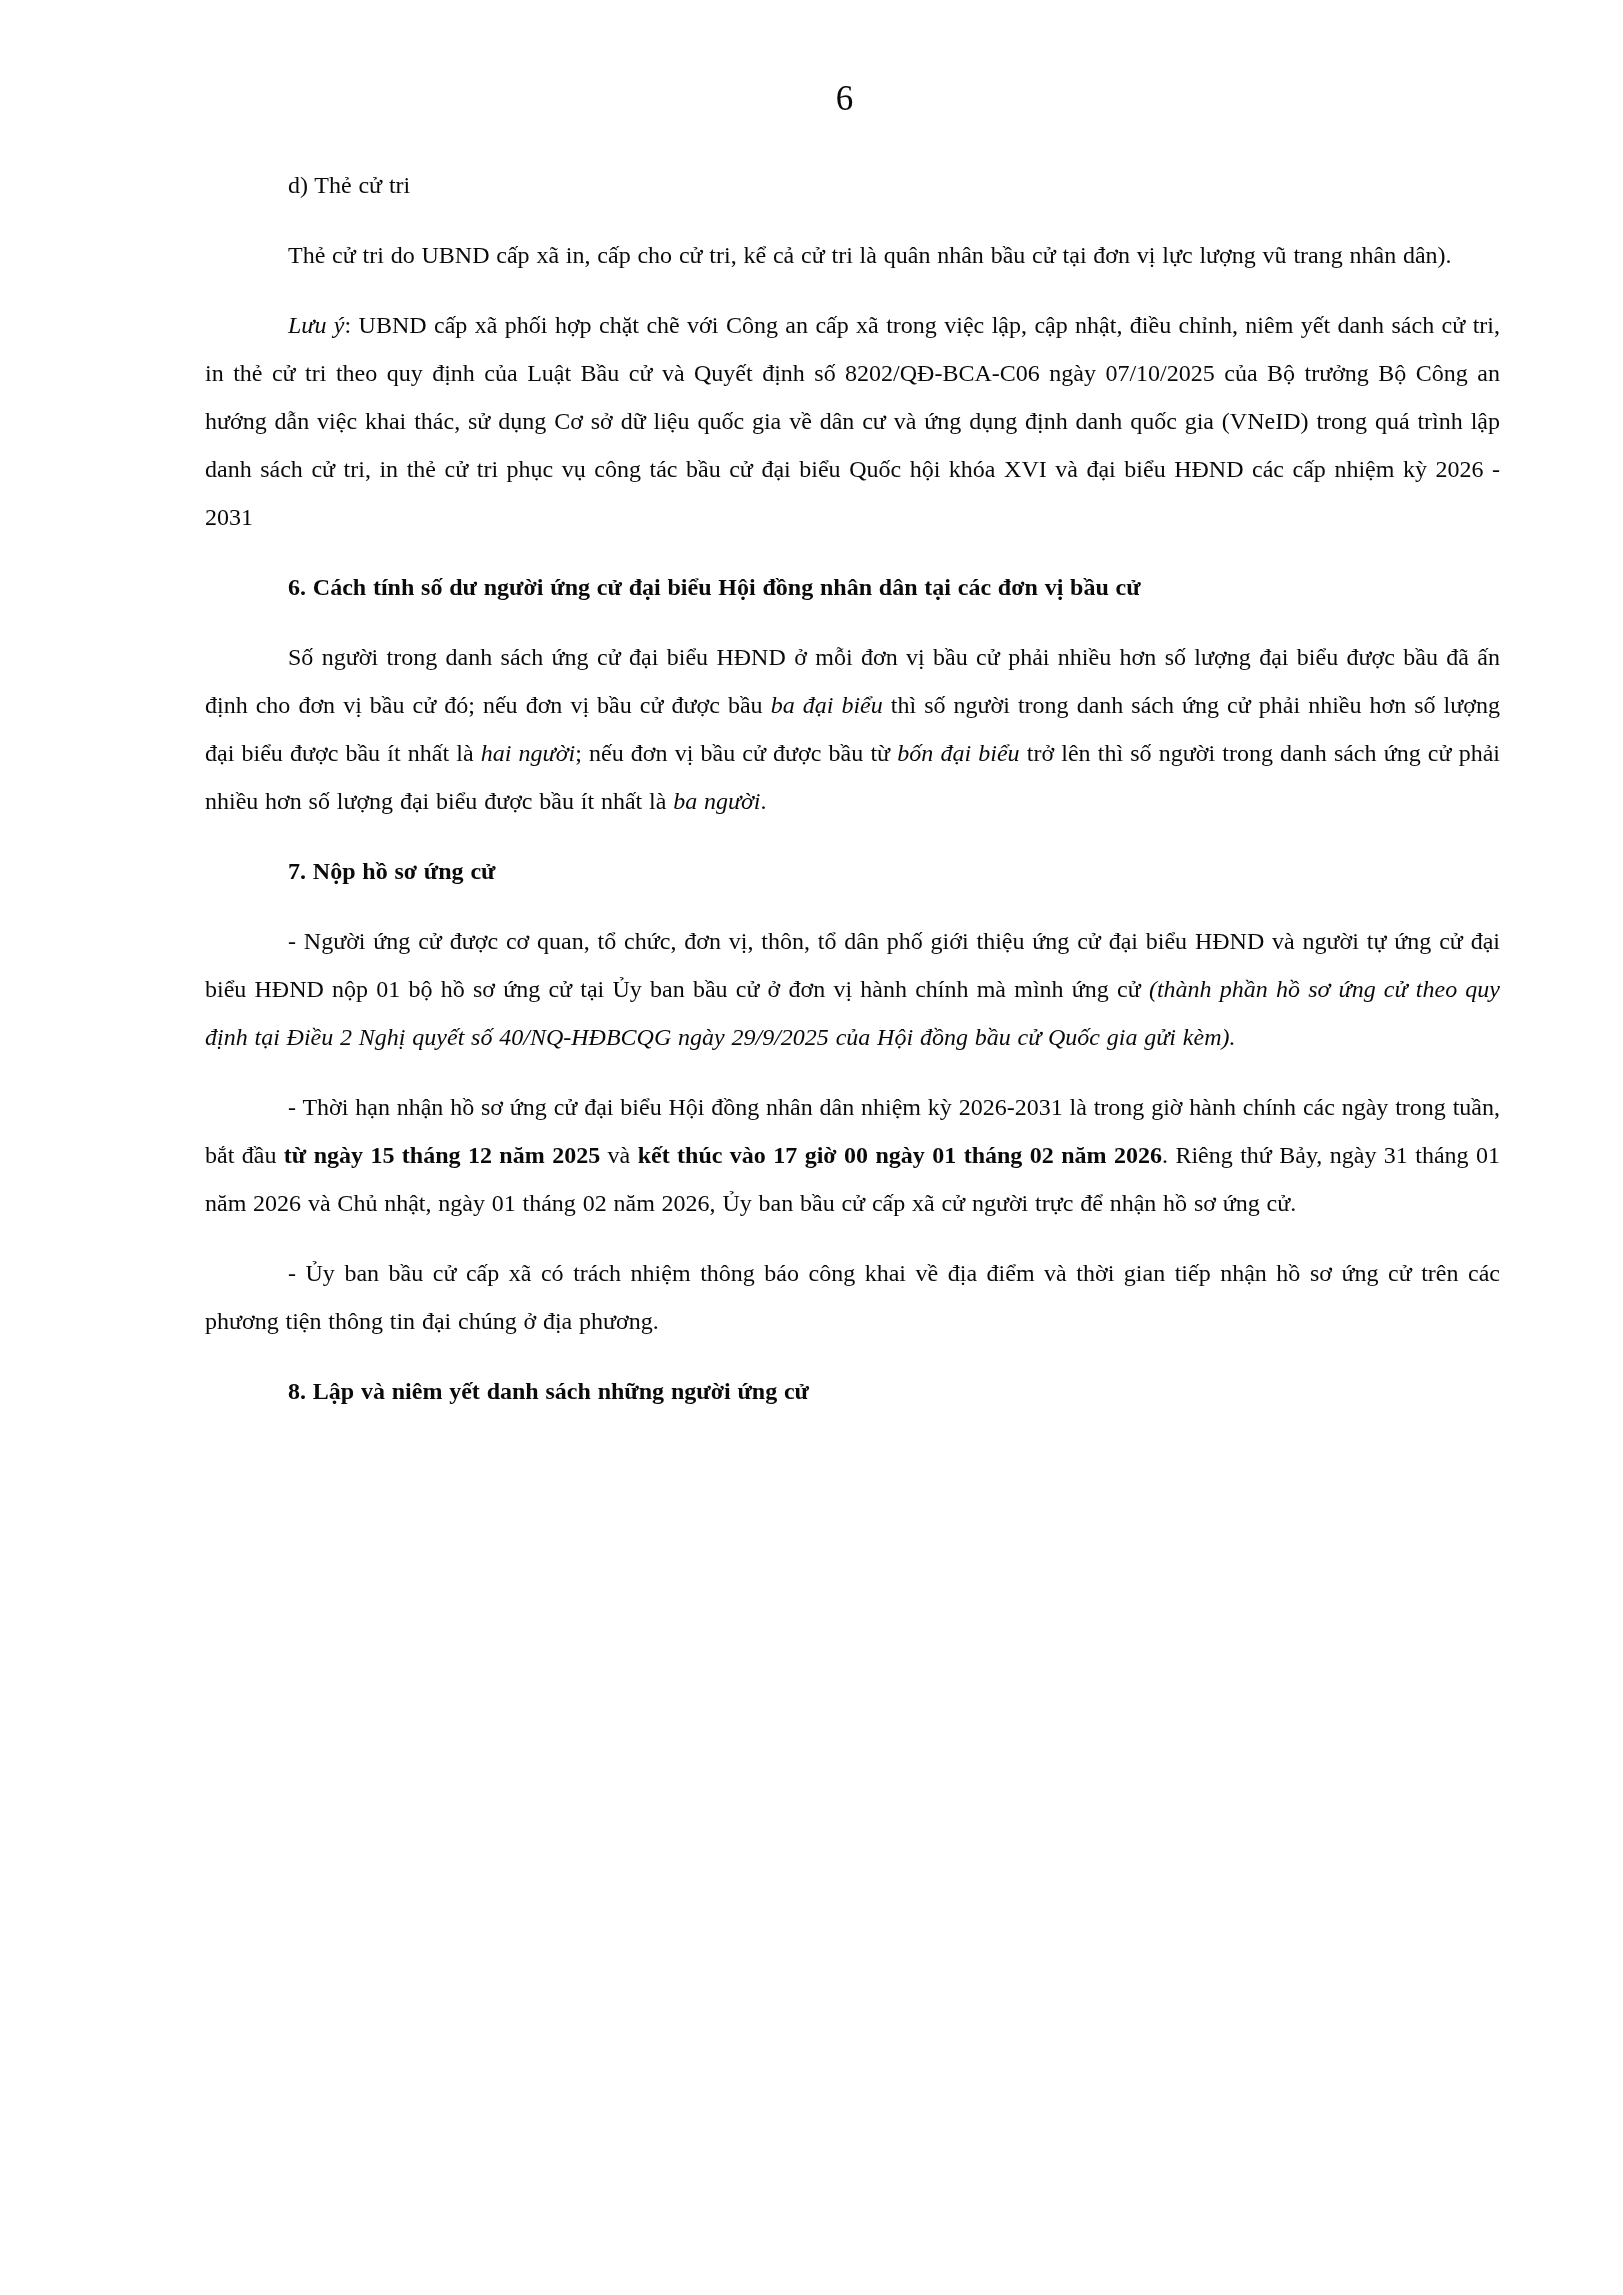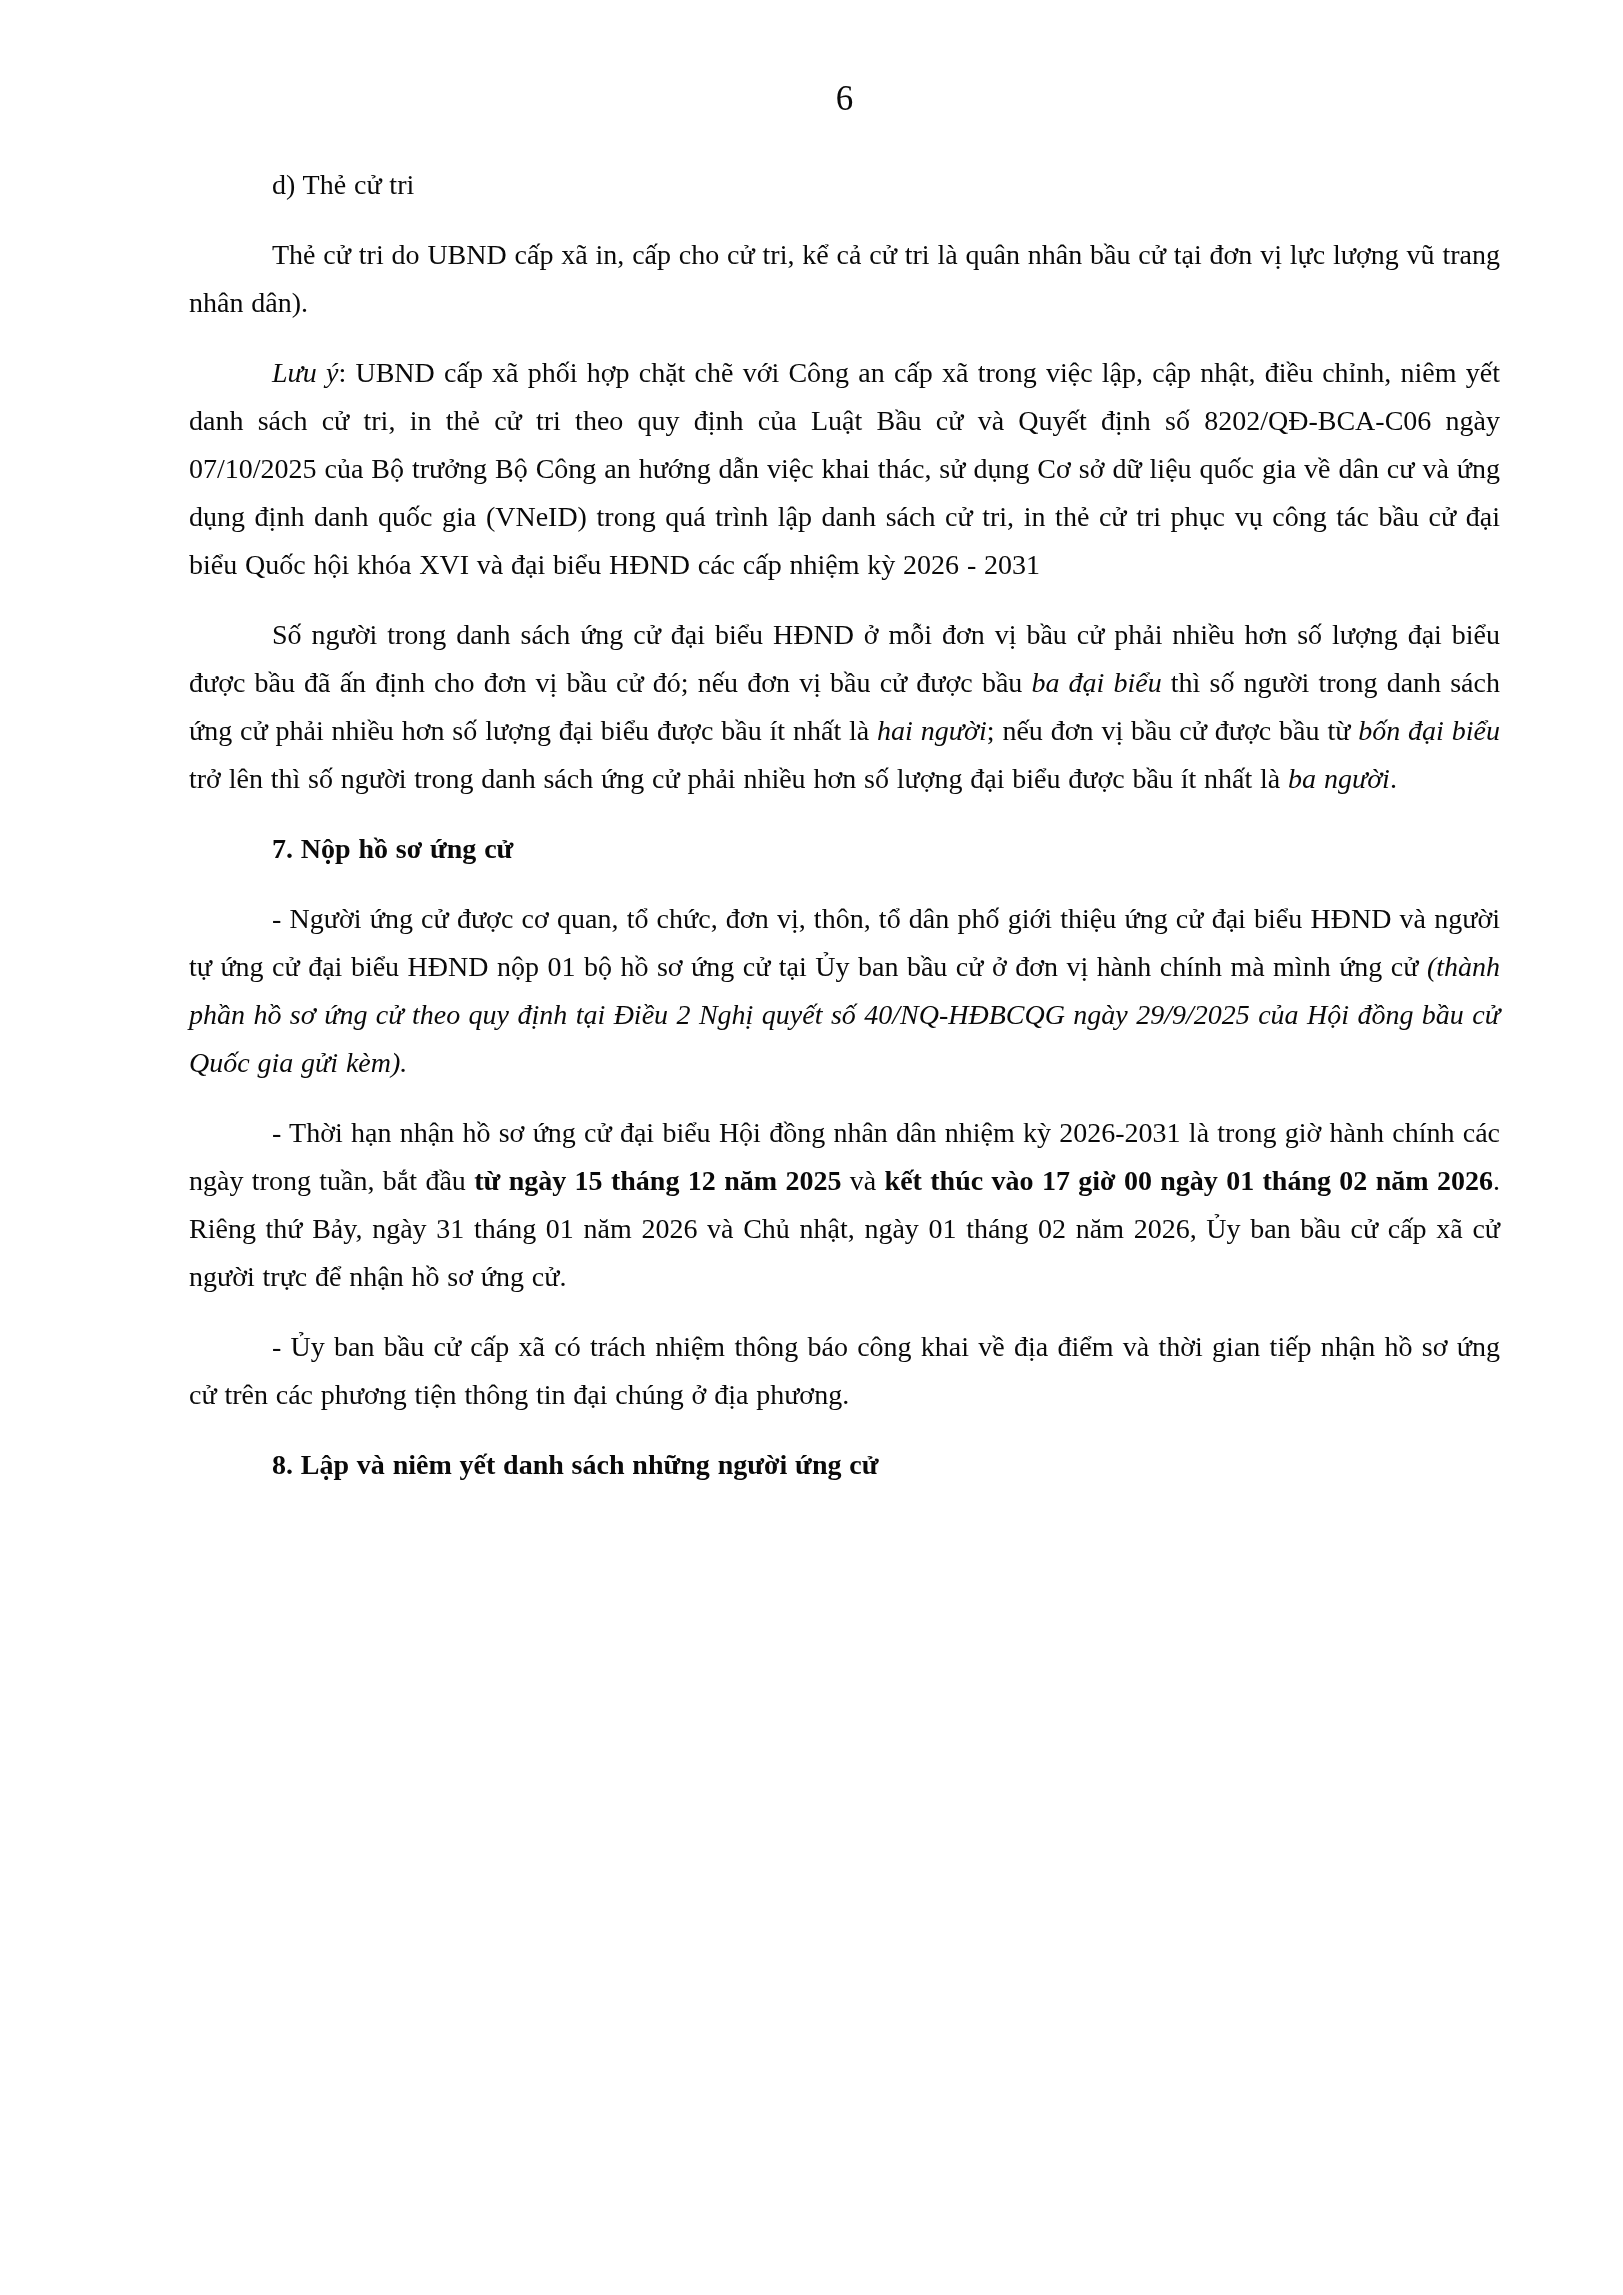"d) Thẻ cử tri" .para { font-size: 28px -> 24px; margin: 22px 0 0 0 -> 22px 0 0 16px }
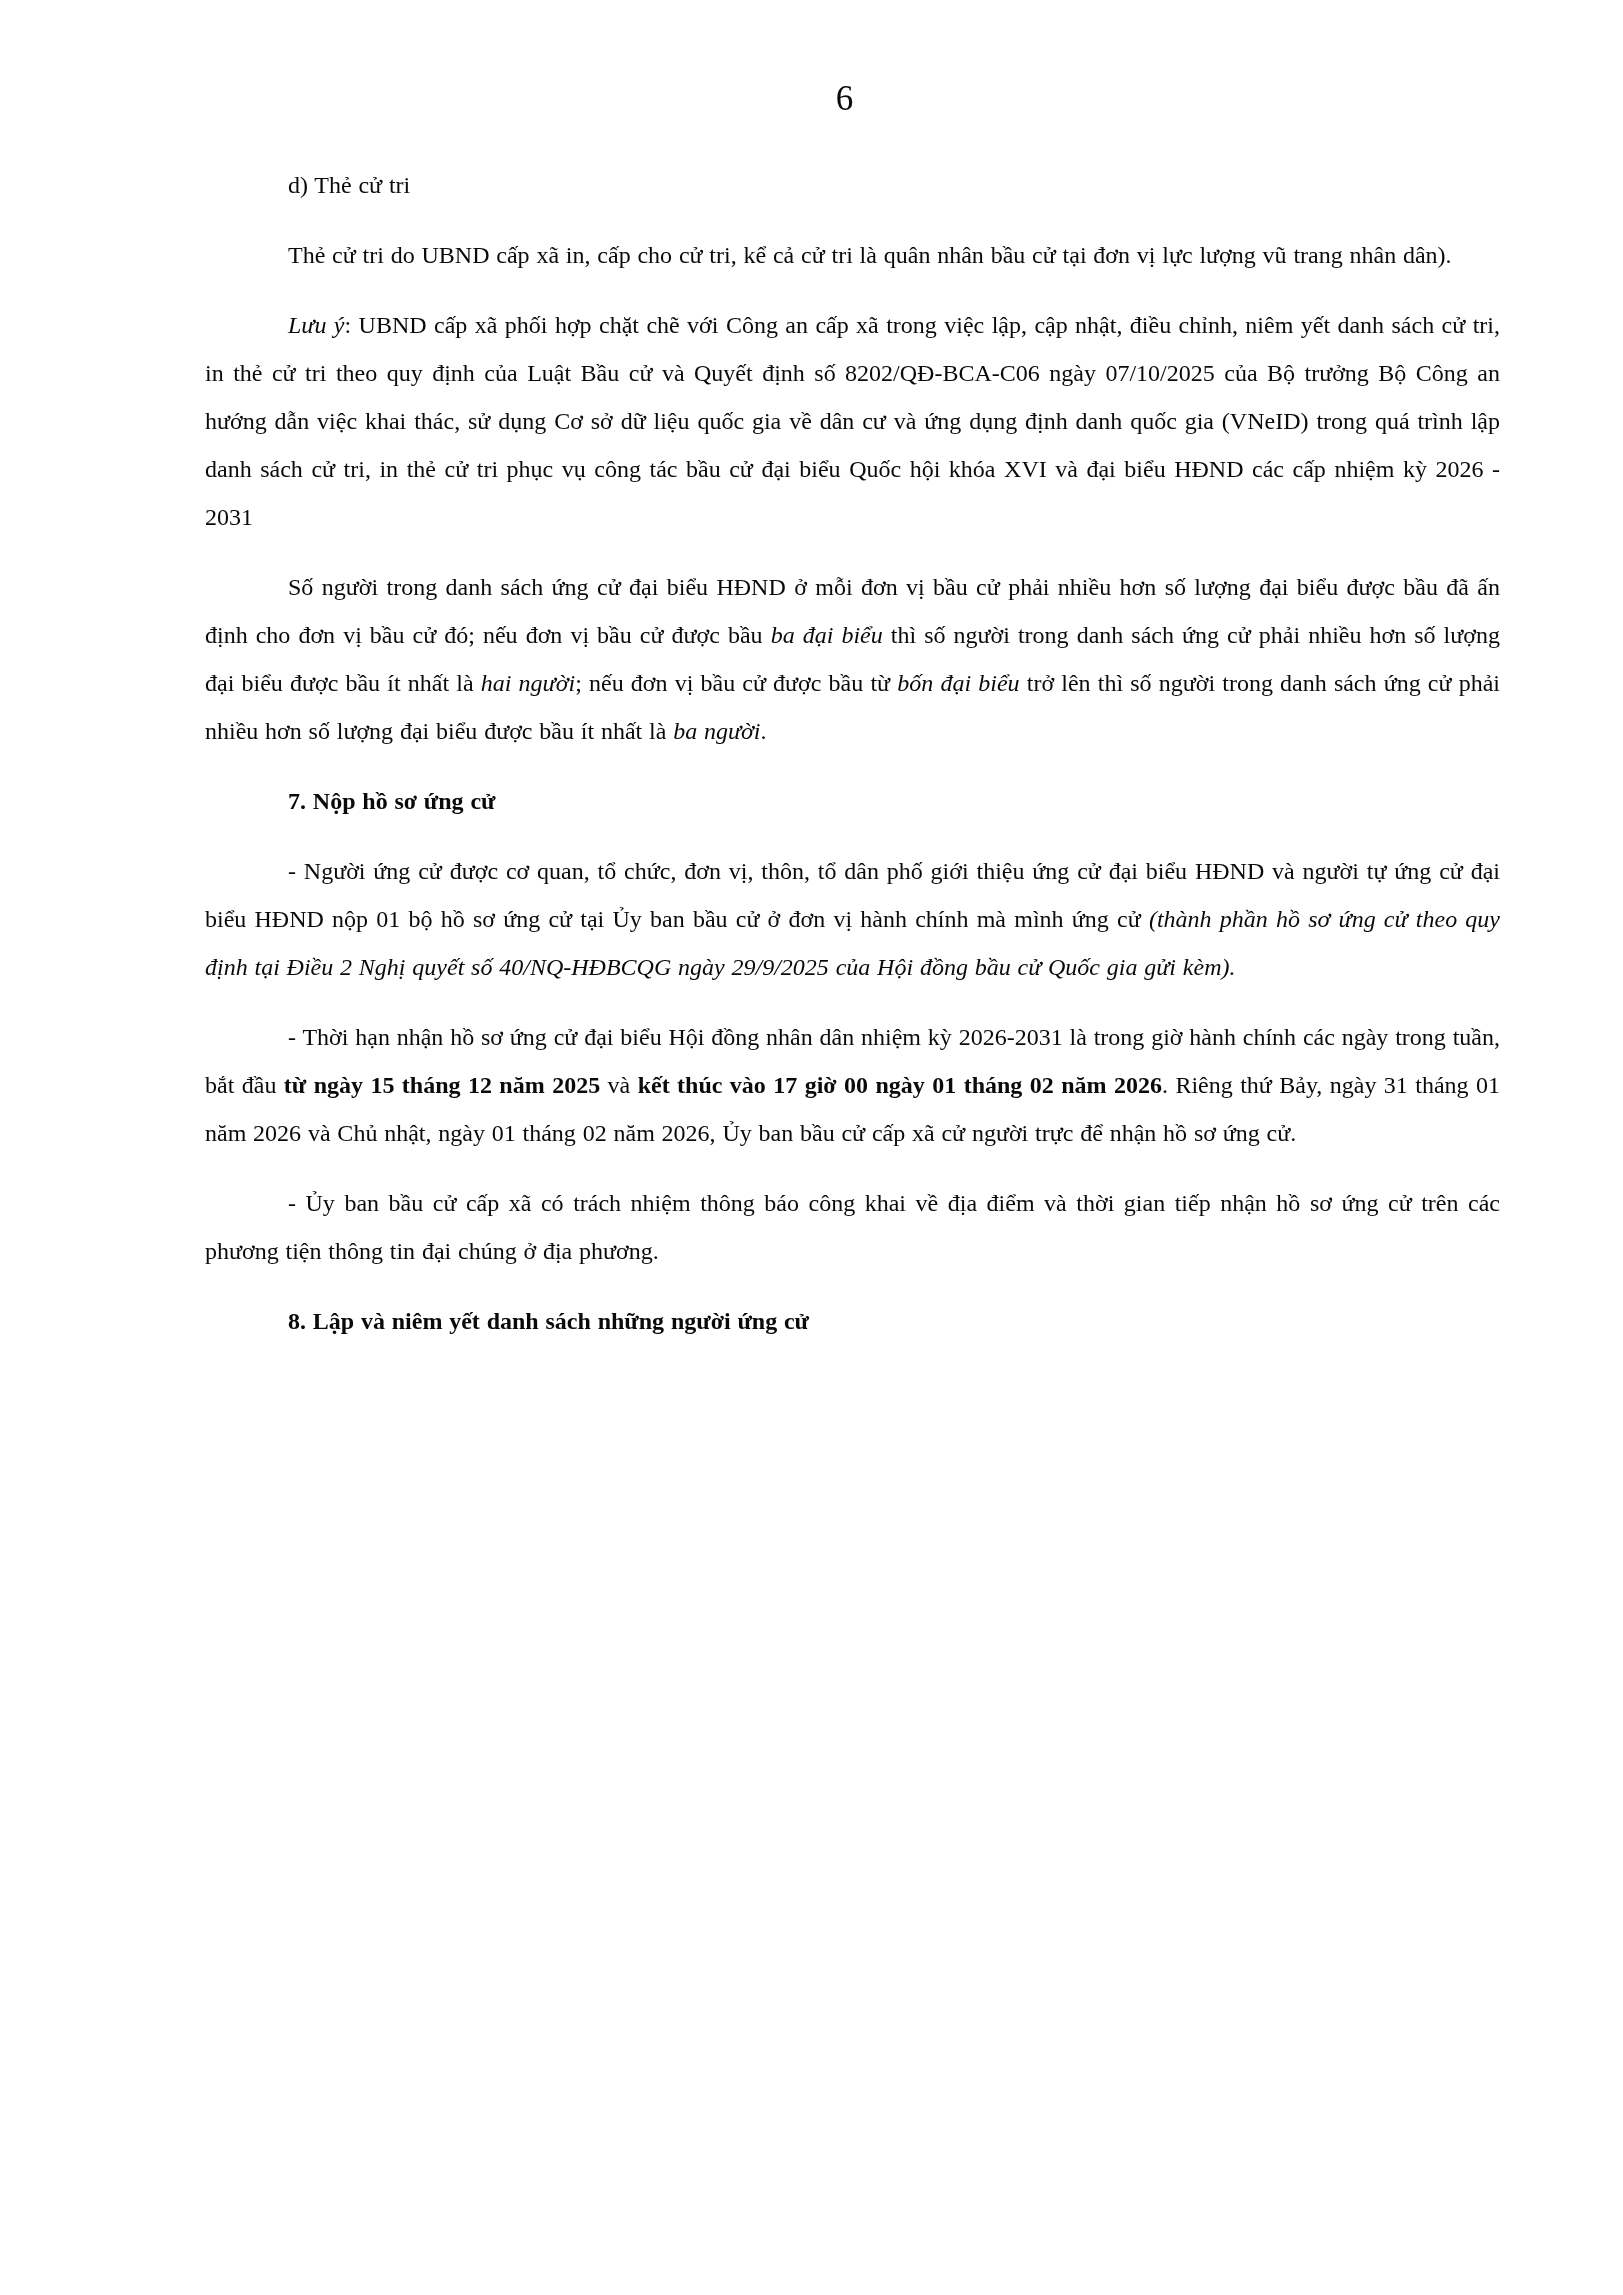"6. Cách tính số dư" p.para { html: none -> <p> <span>6. Cách tính số dư người ứng cử đại biểu Hội đồng nhân dân tại các đơn vị bầu cử</span> </p> }
